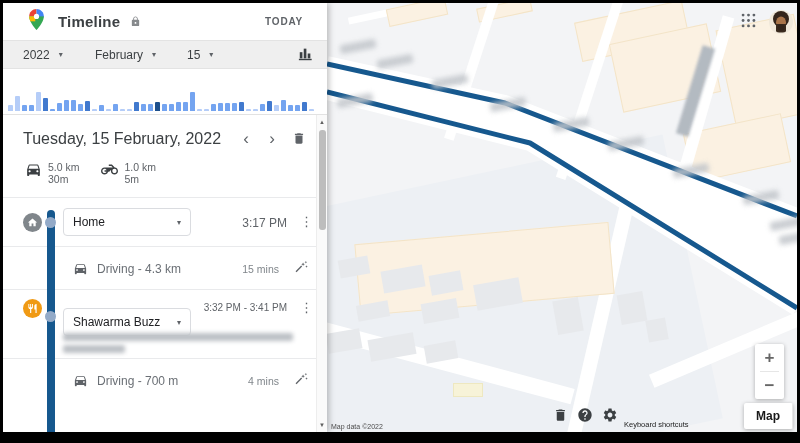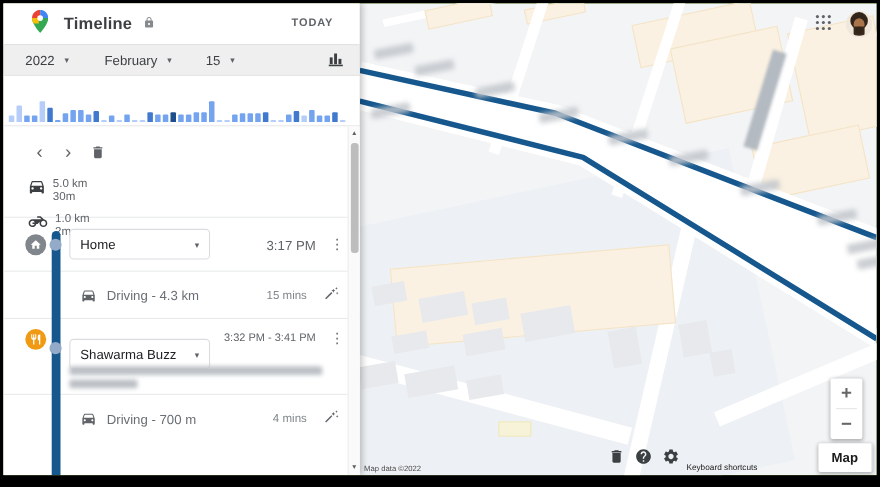"Tuesday, 15 February, 2022" span.date-title { html: none -> <span>Tuesday, 15 February, 2022</span> }
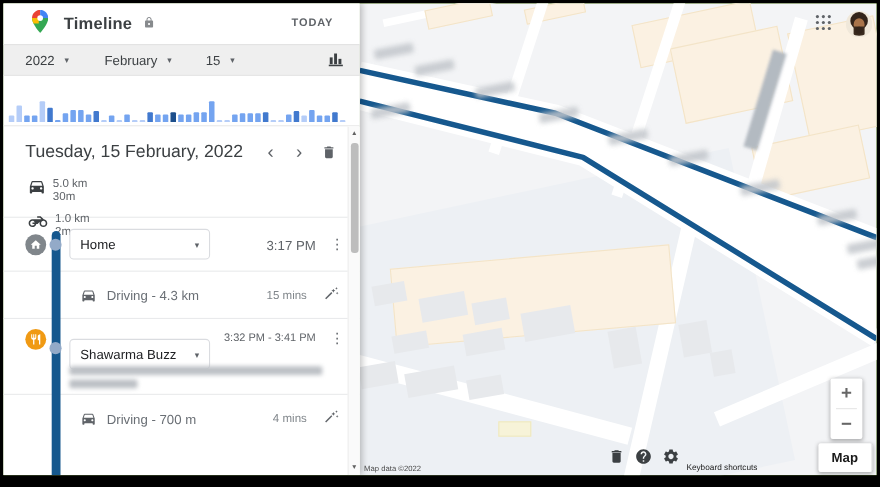"5.0 km" .summary-row { flex-direction: column -> none; gap: 8px -> 20px }
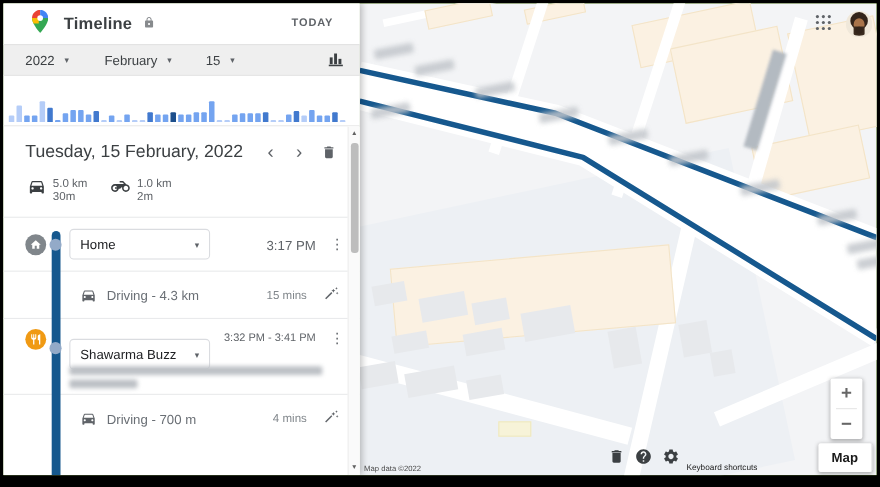"2m" div { text: 2m -> 5m }
